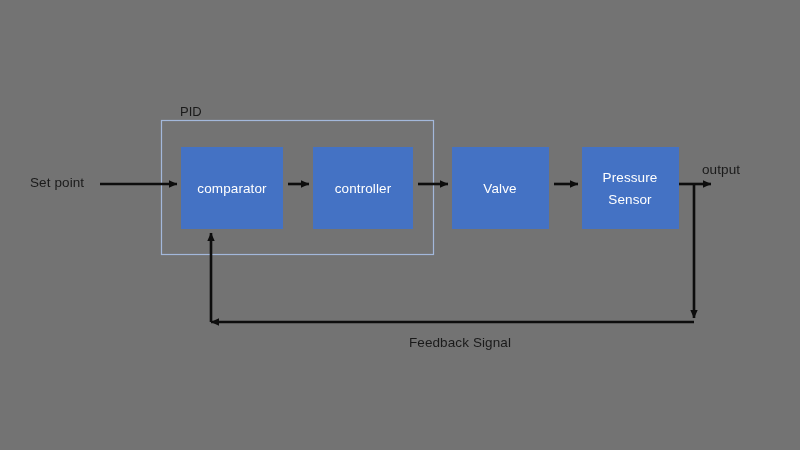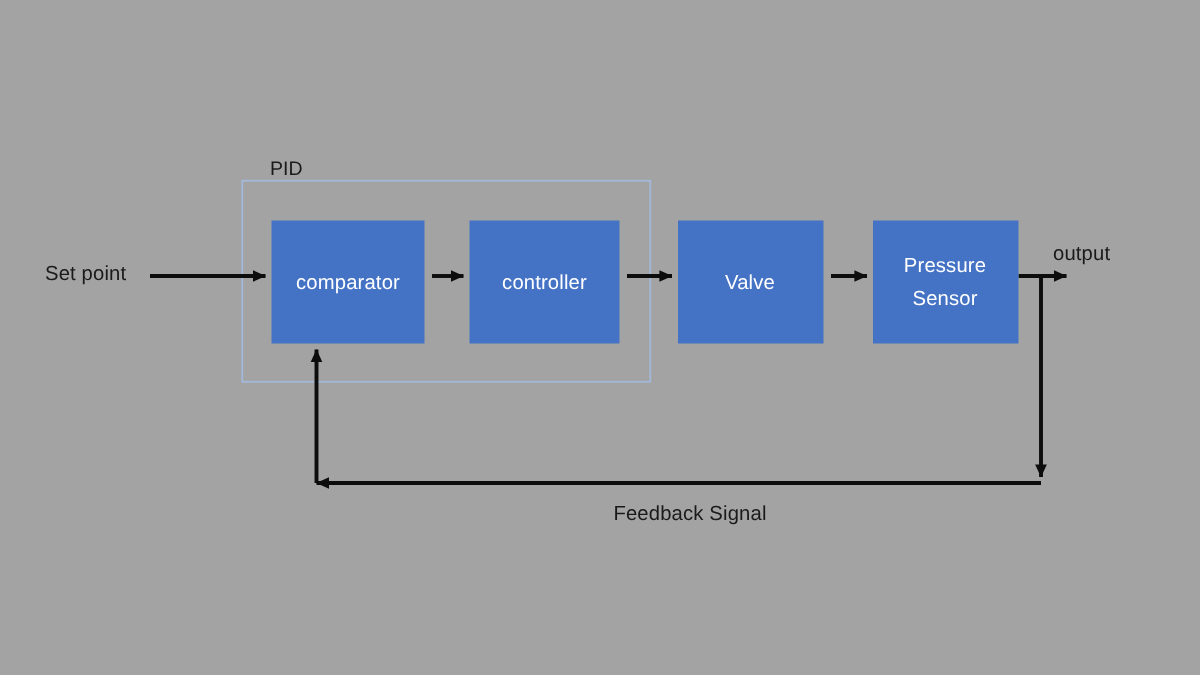"PID" div { background: #a3a3a3 -> #737373 }
